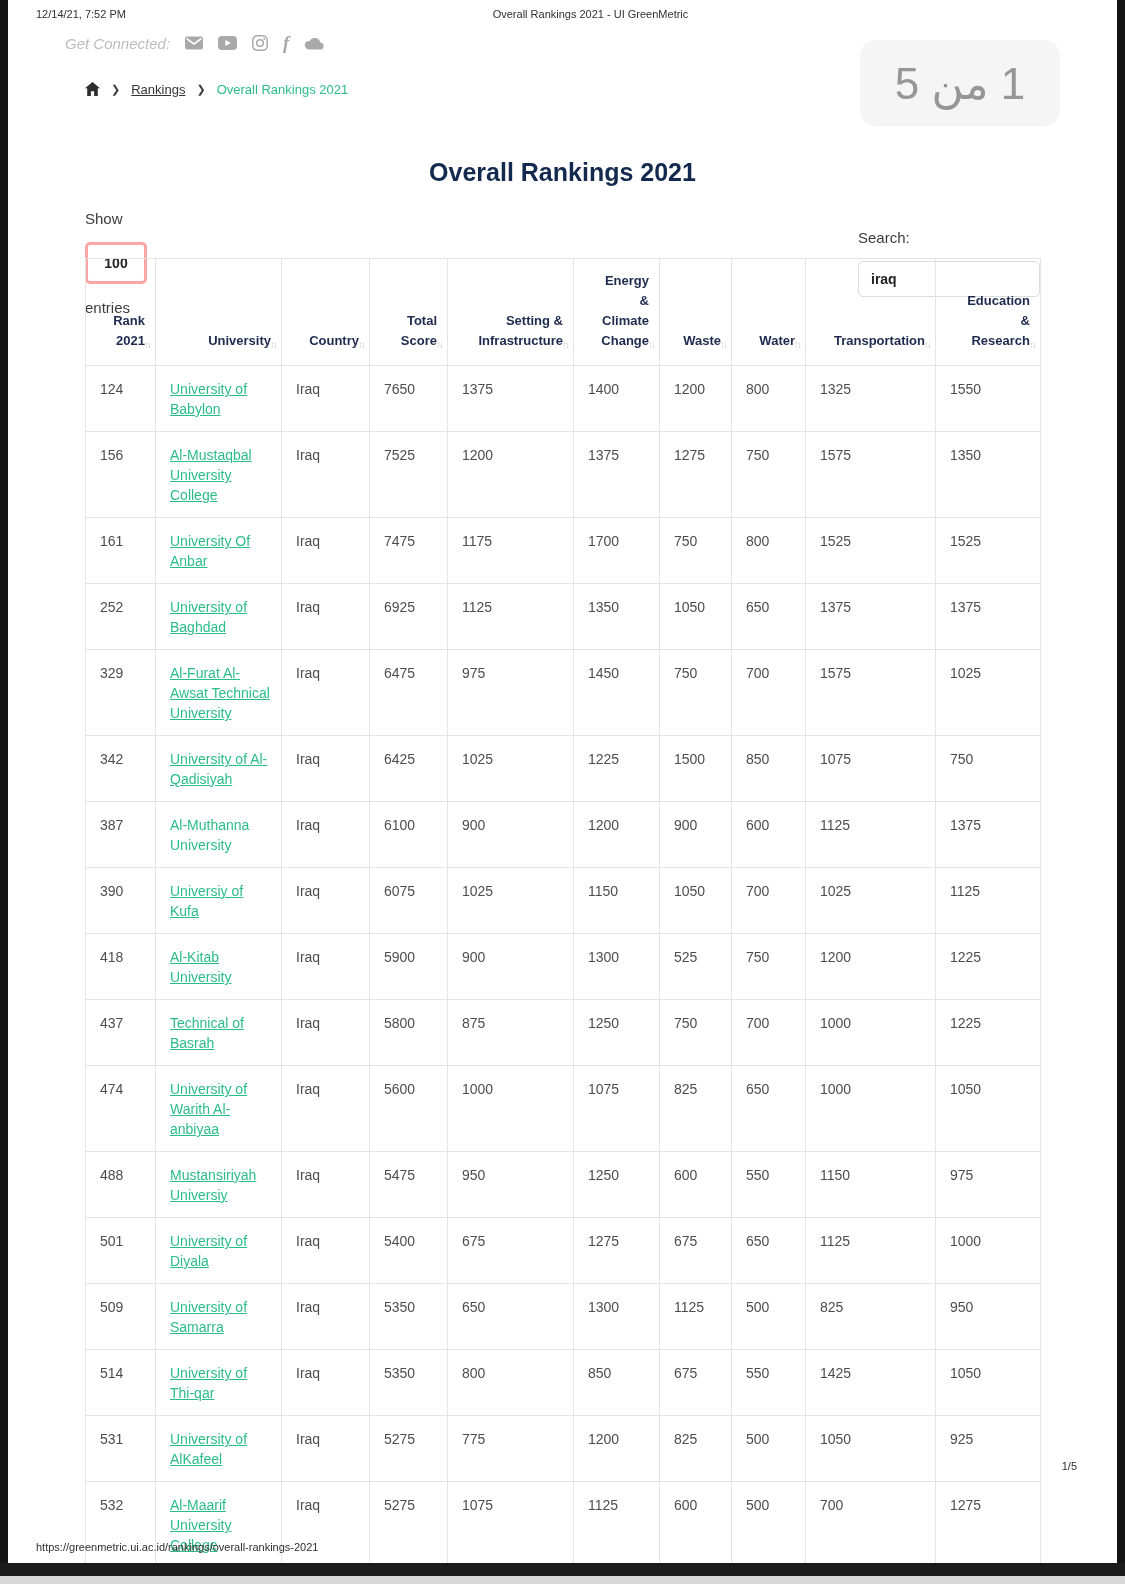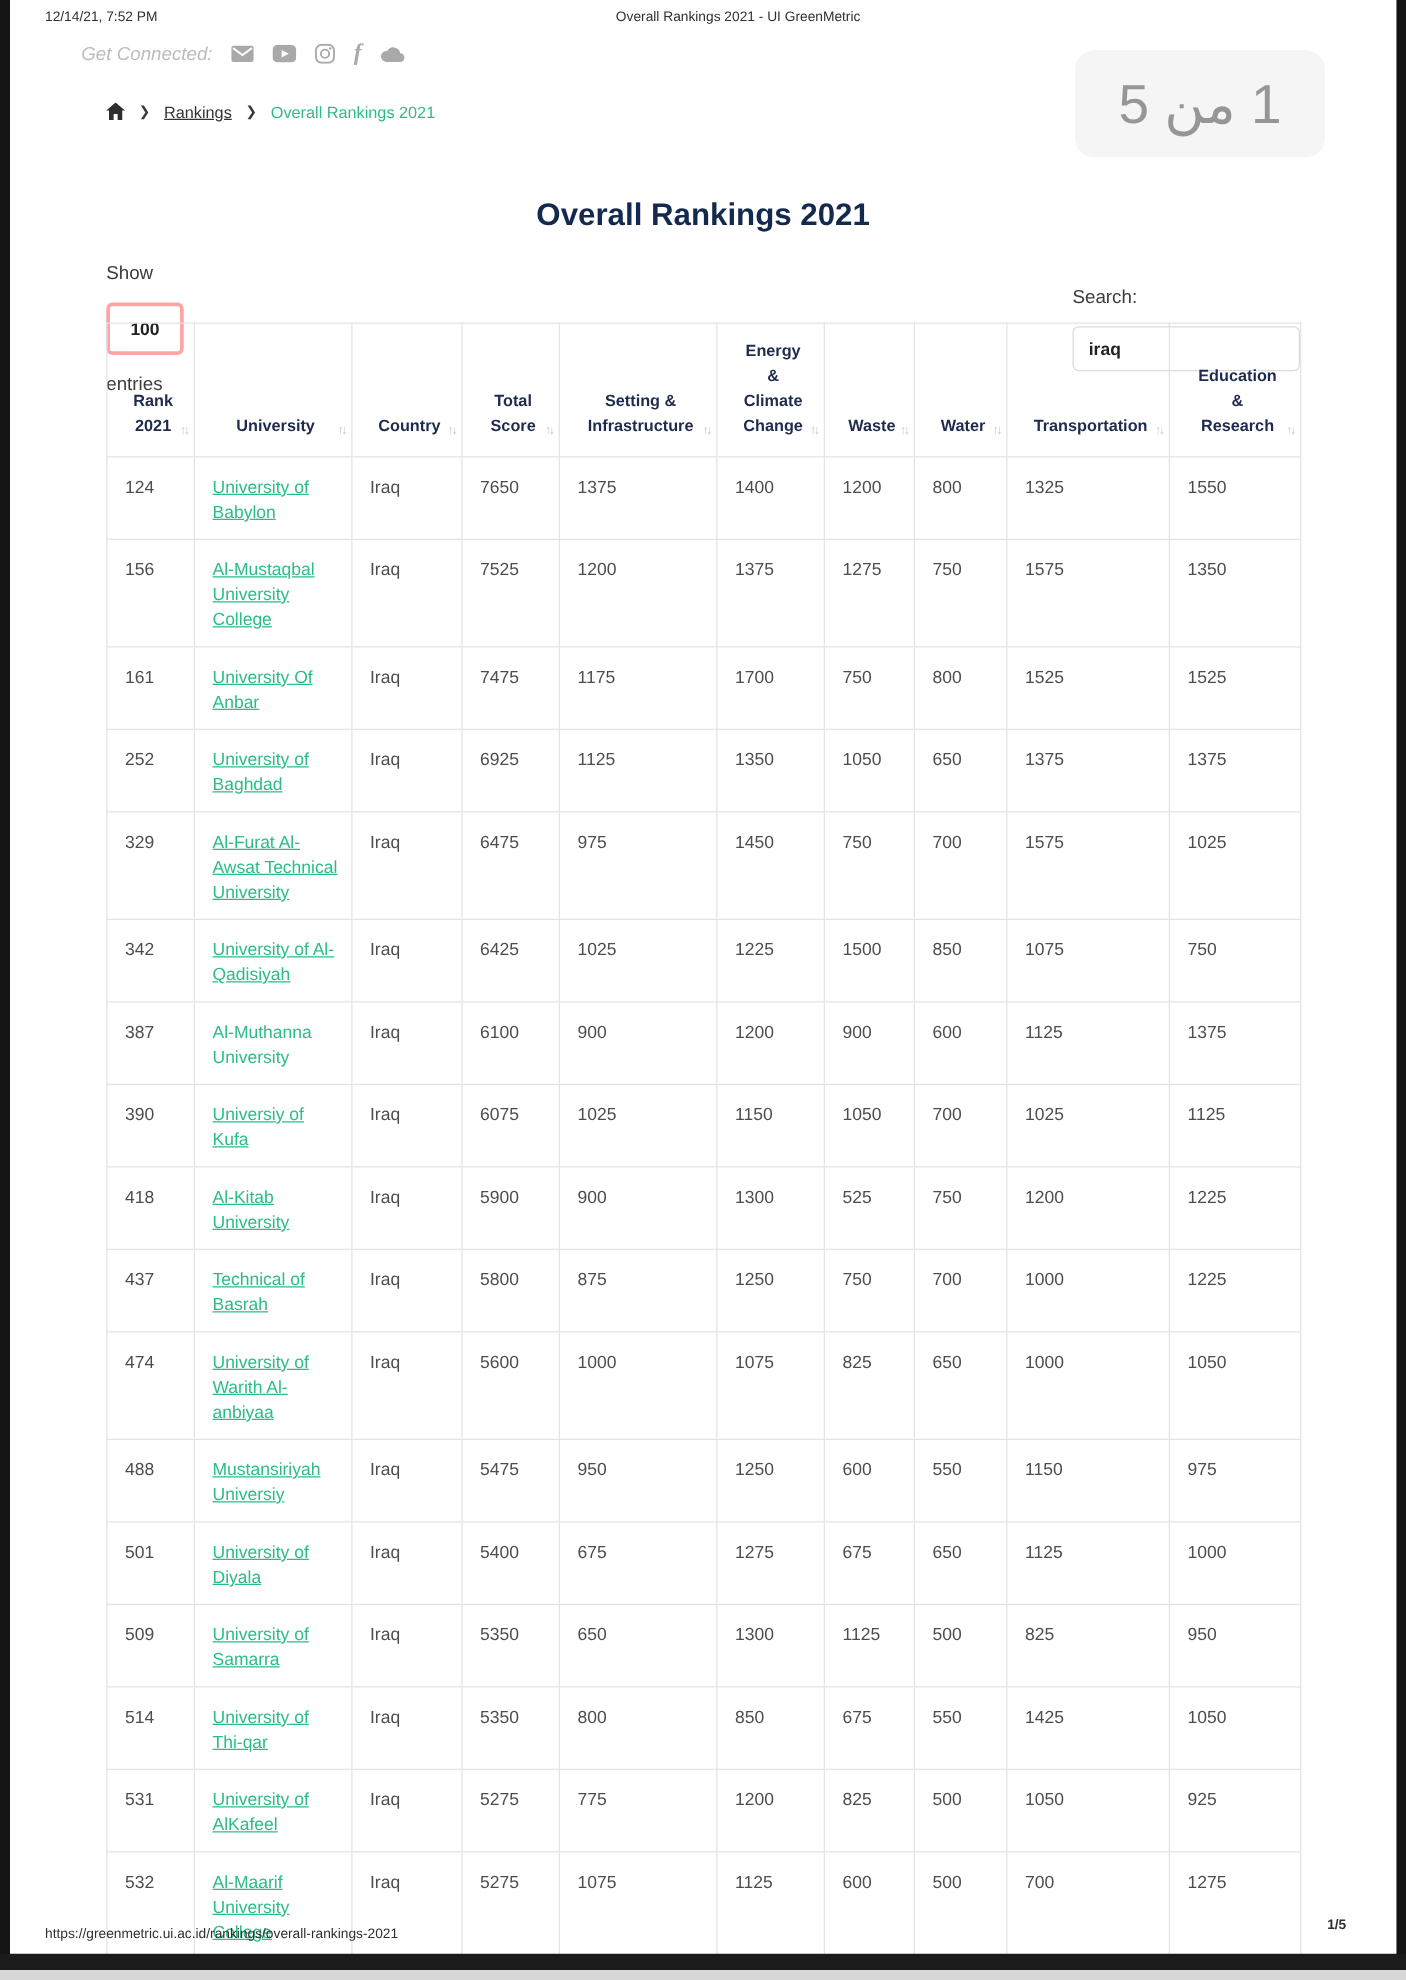"Energy" .rankings th { text-align: center -> right }
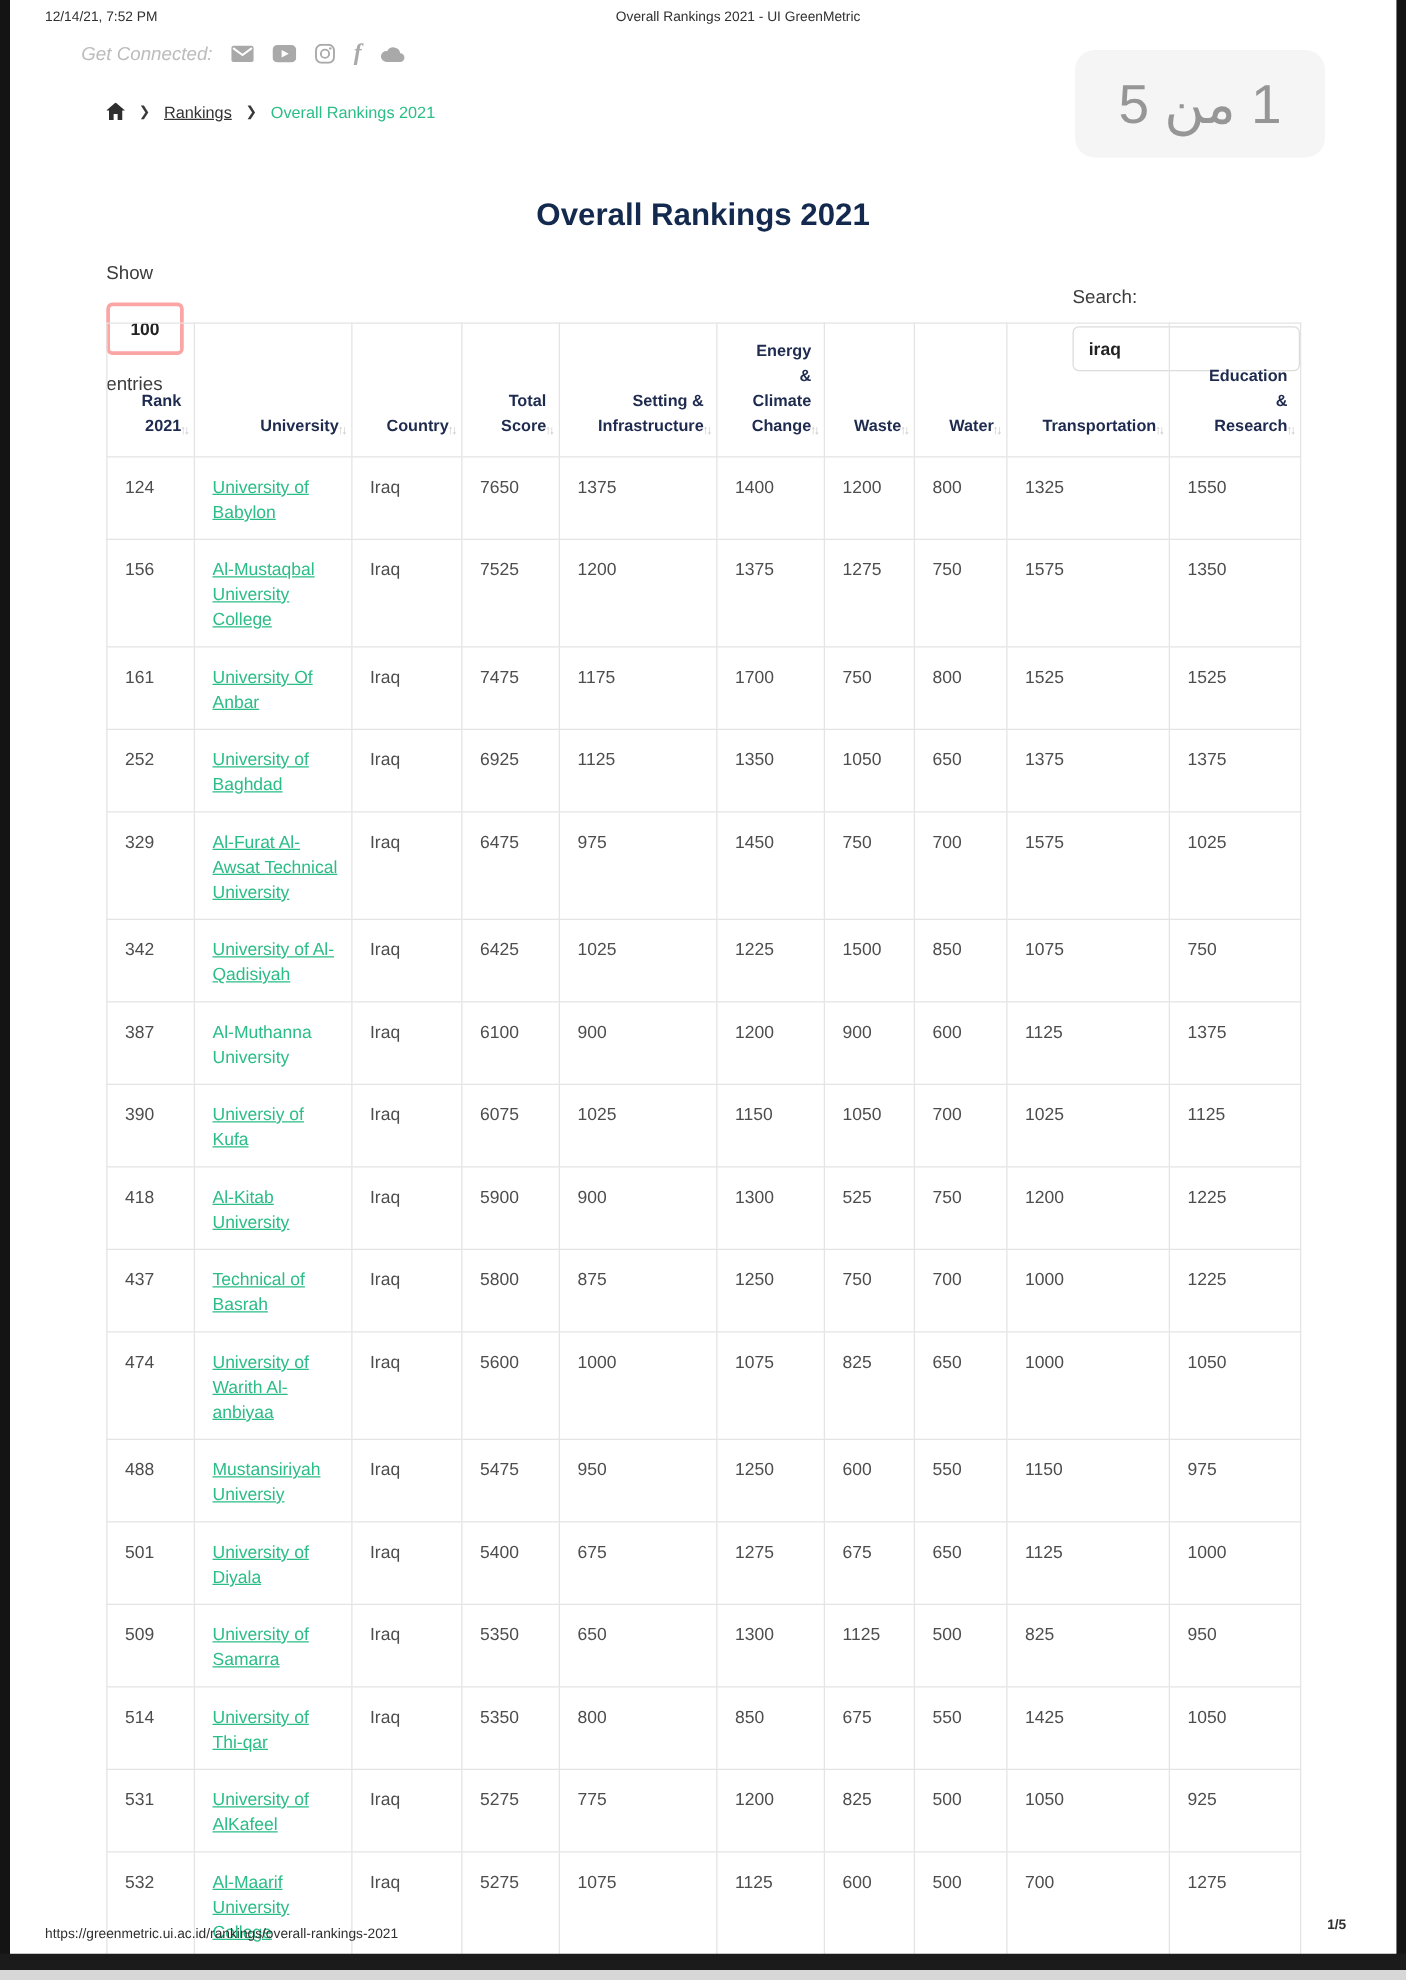"1/5" .footer-page { font-weight: bold -> none; top: 1534px -> 1460px }
